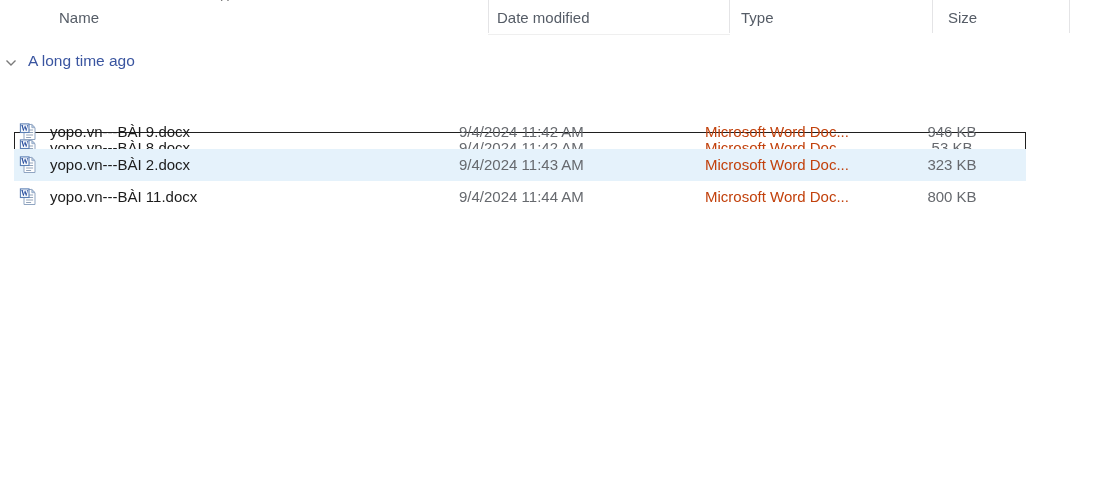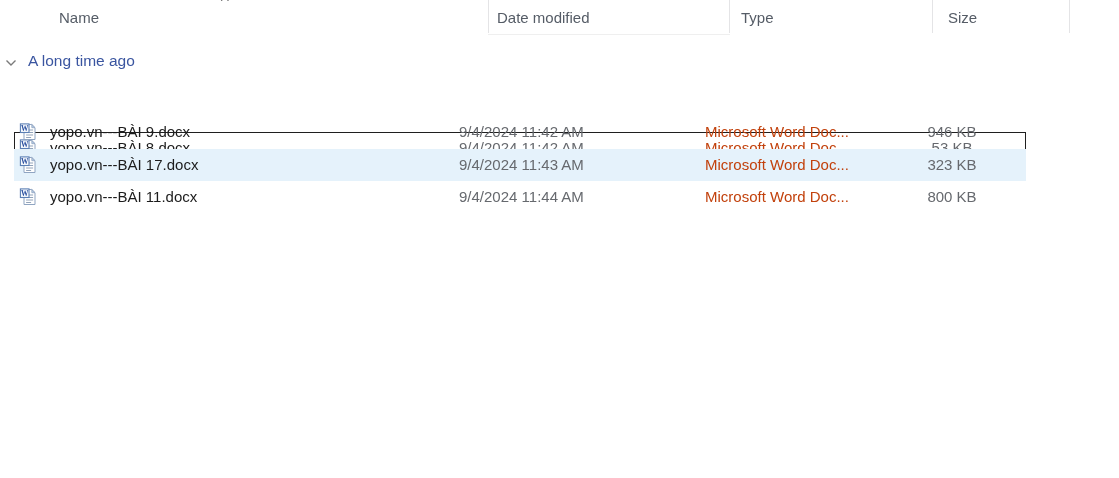"yopo.vn---BÀI 17.docx" span.cell { text: 17.docx -> 2.docx }
